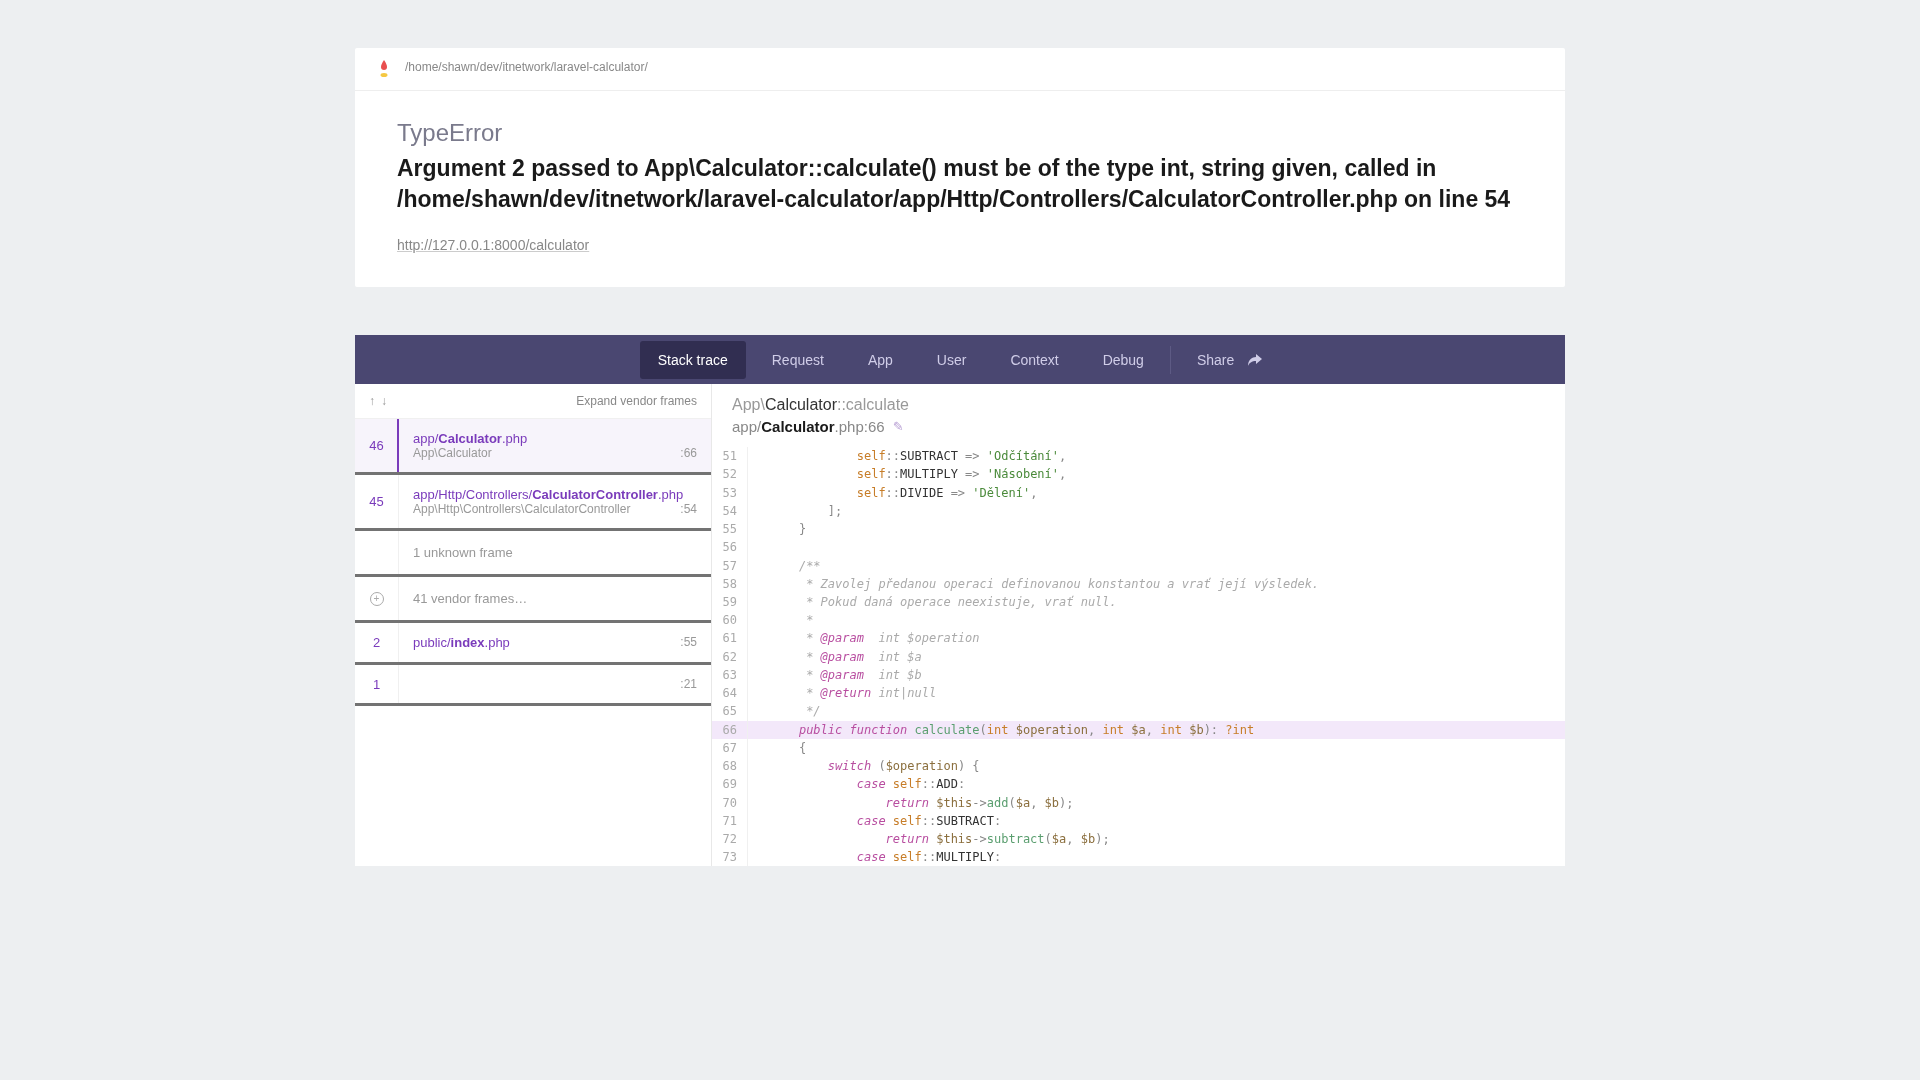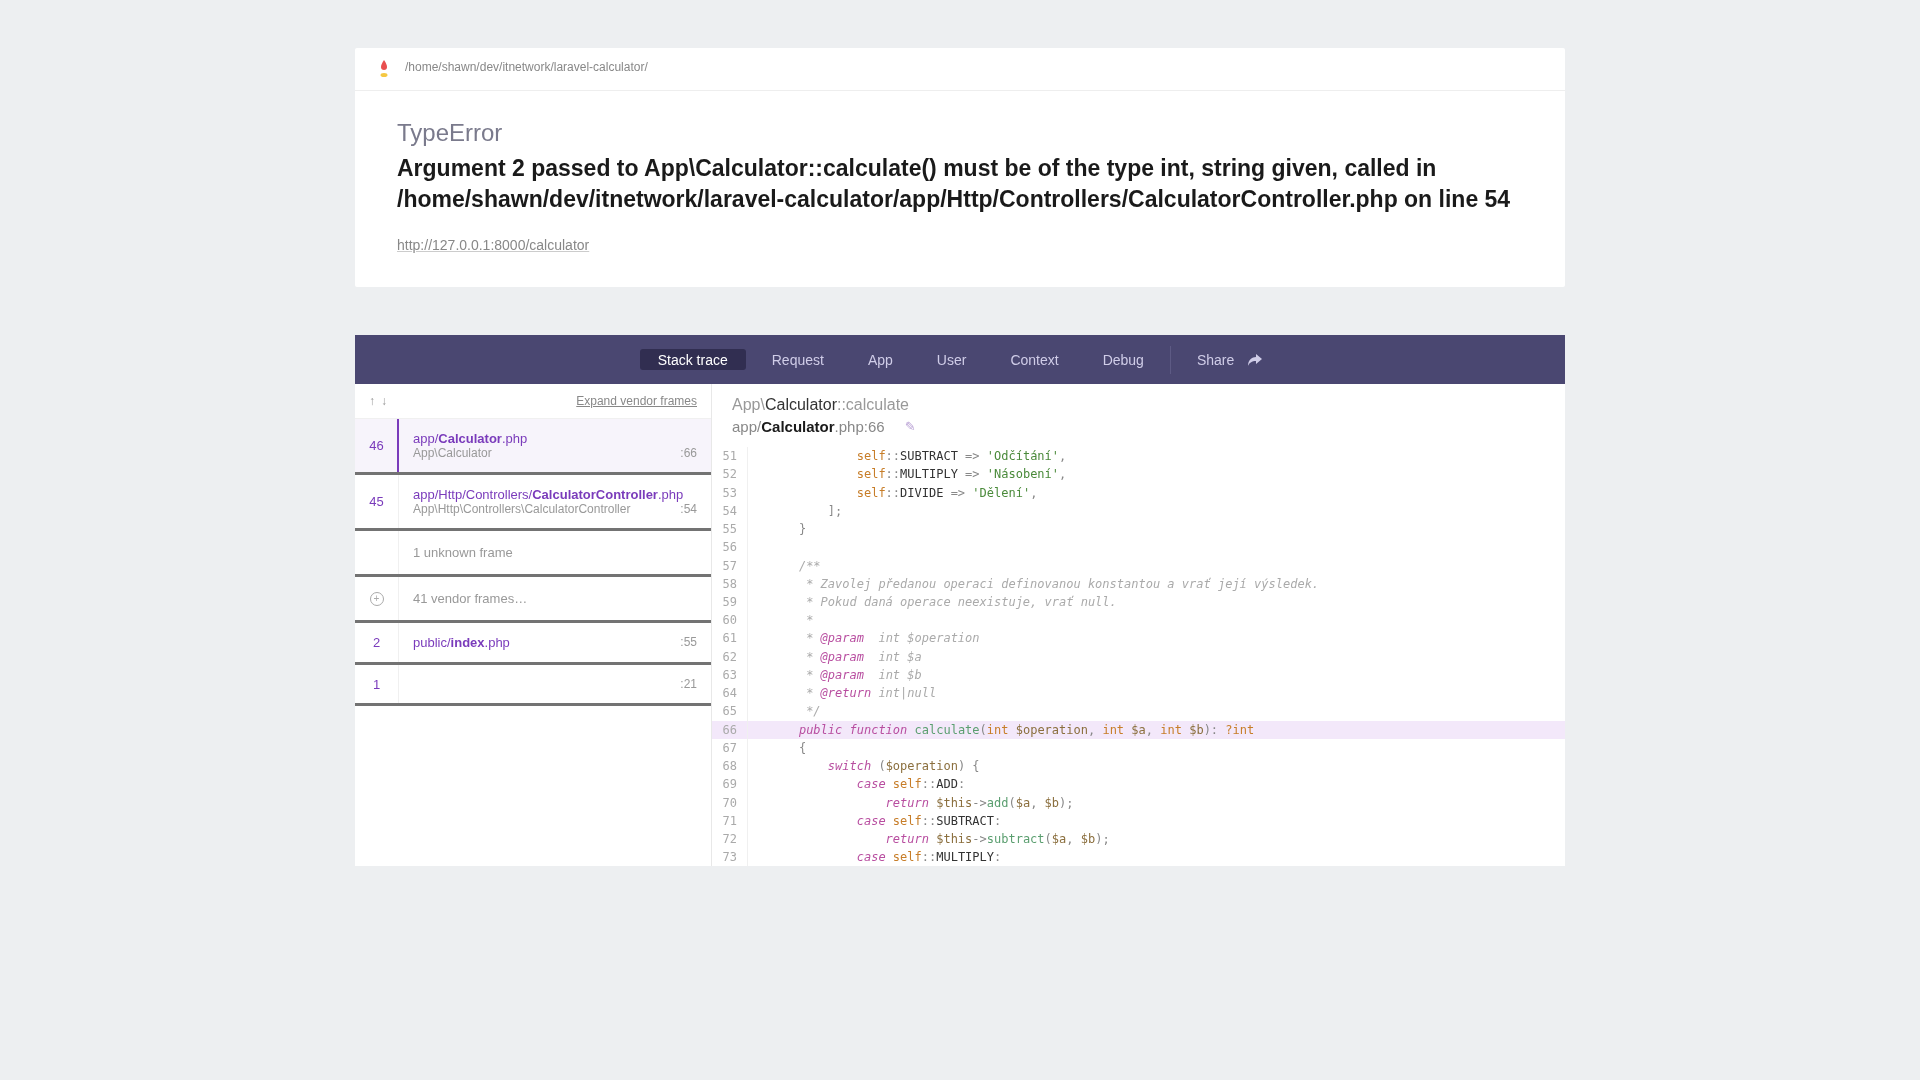"Stack trace" .tab.active { height: 21px -> 38px }
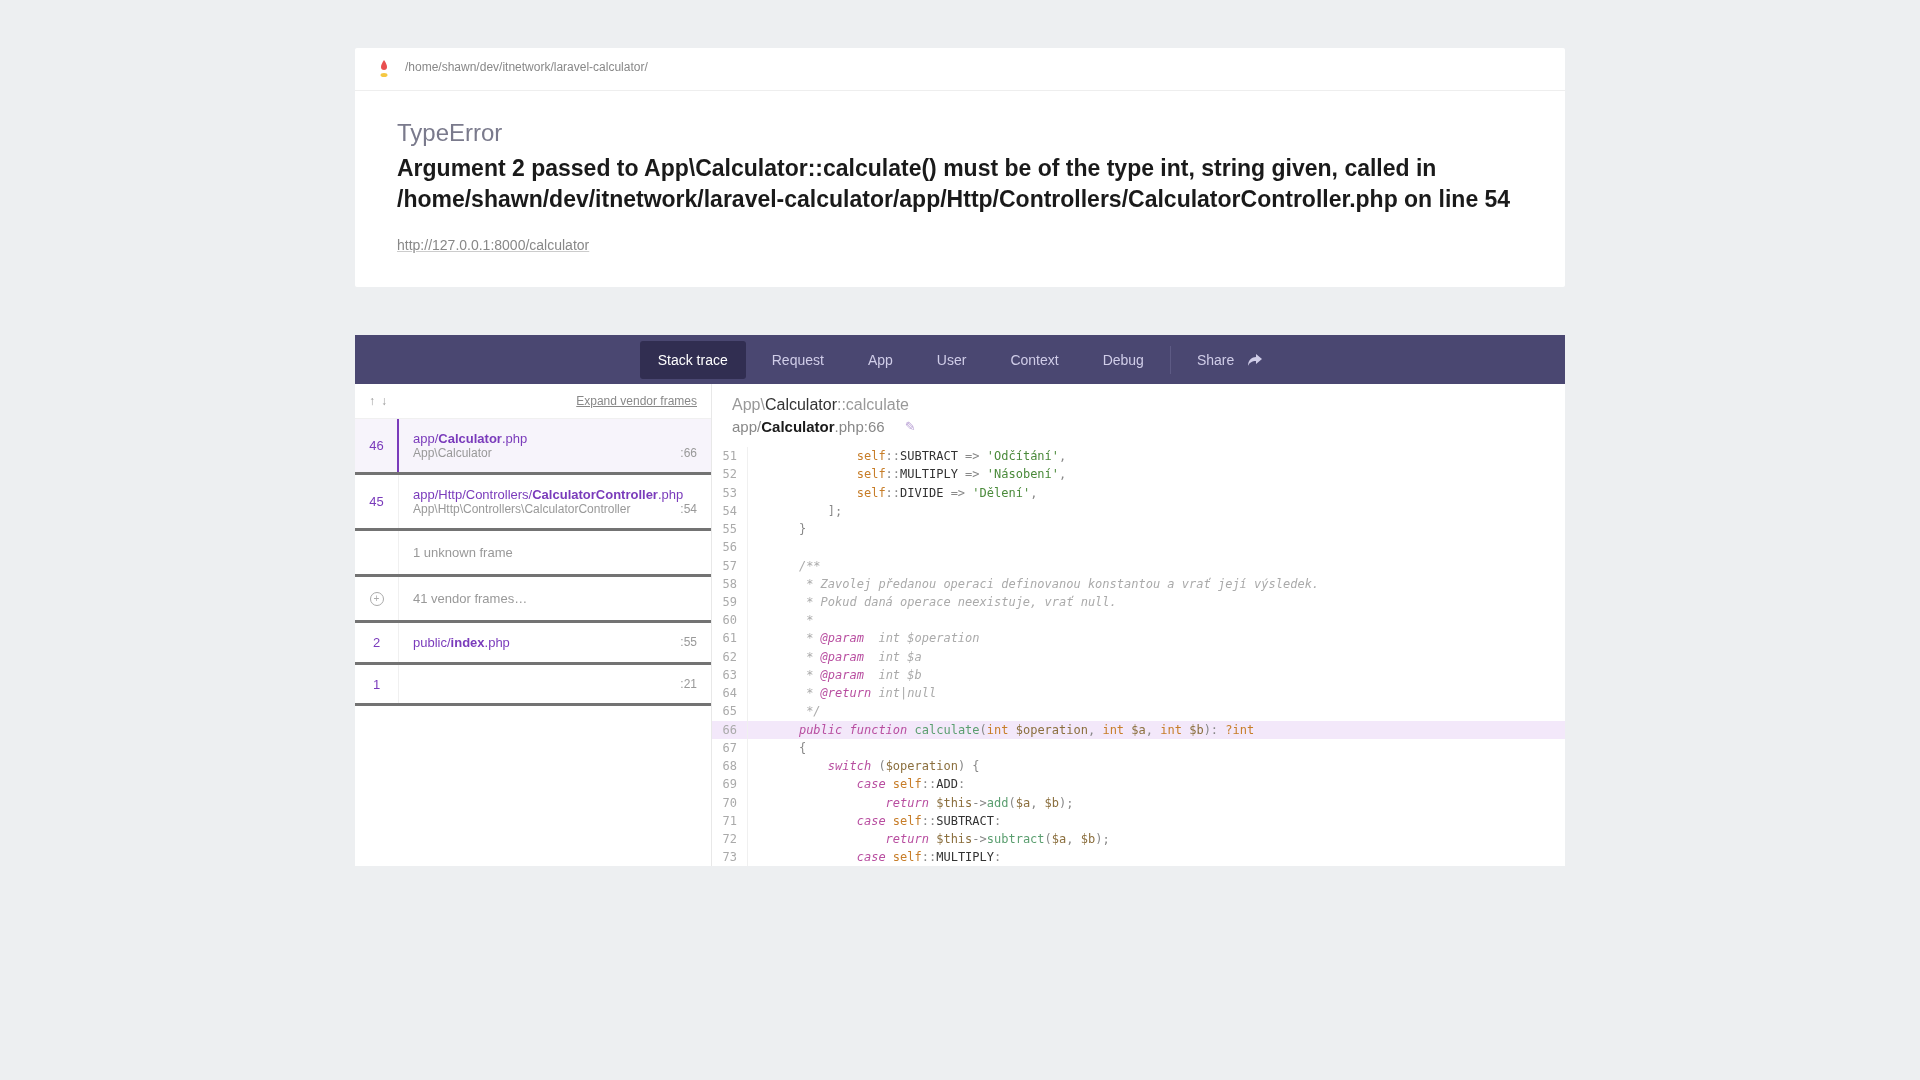"Expand vendor frames" .expand-link { text-decoration: underline -> none }
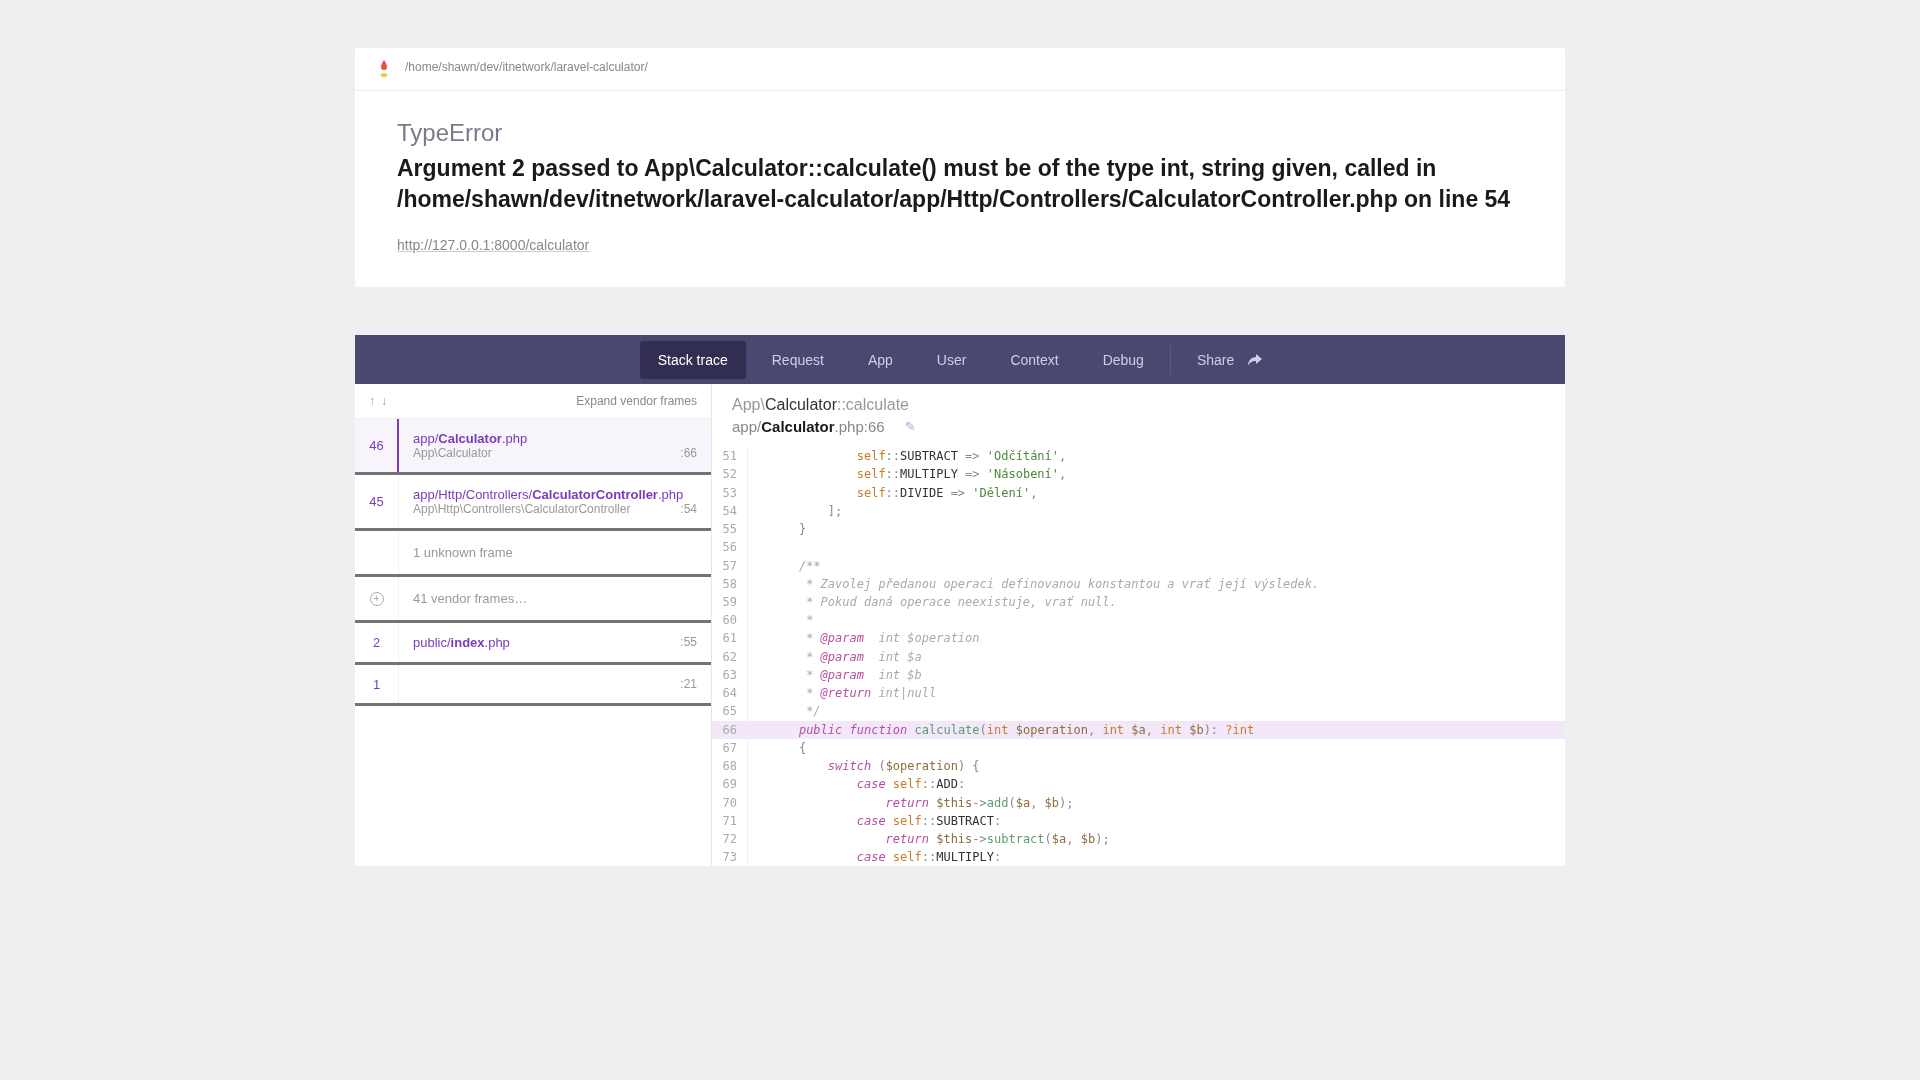"app/Calculator.php:66" .code-filepath { gap: 20px -> 8px }
